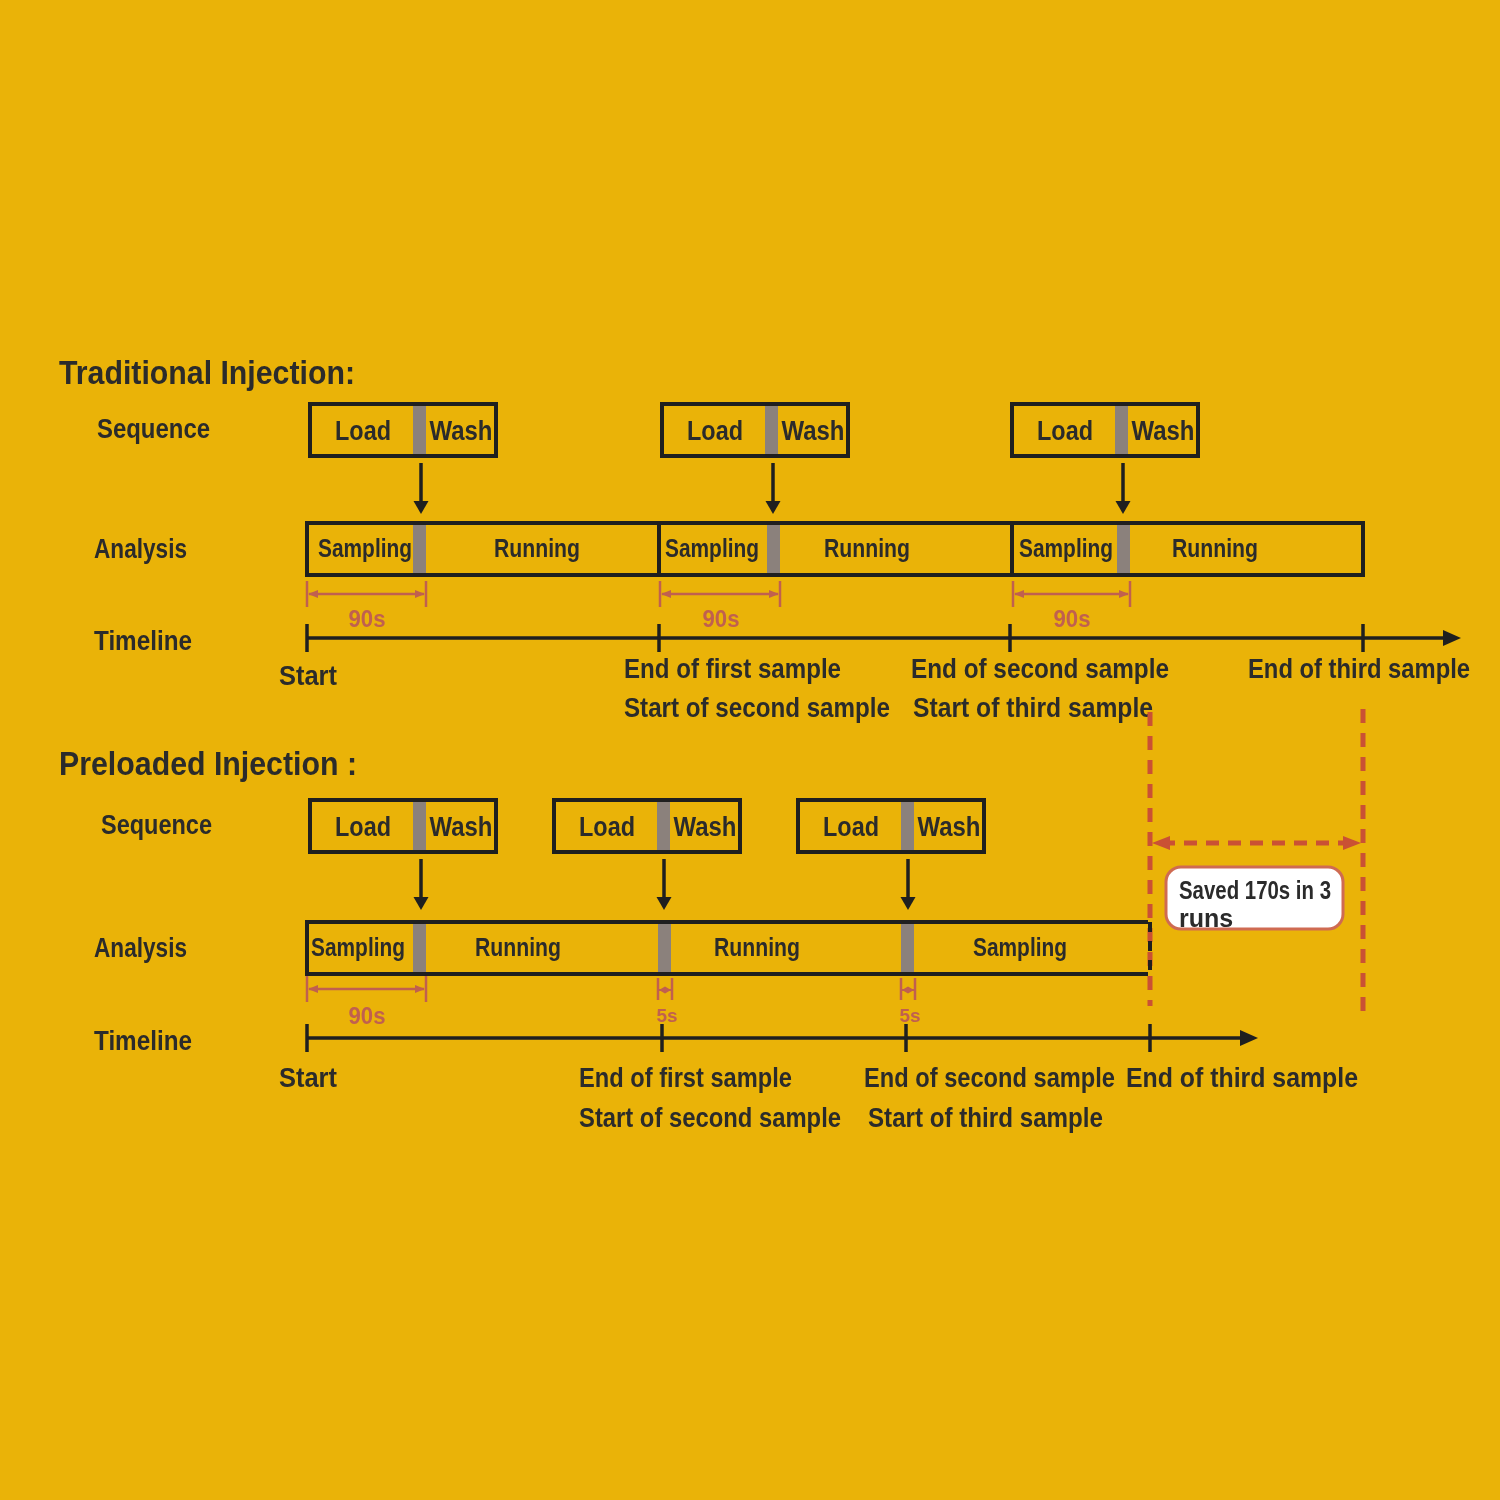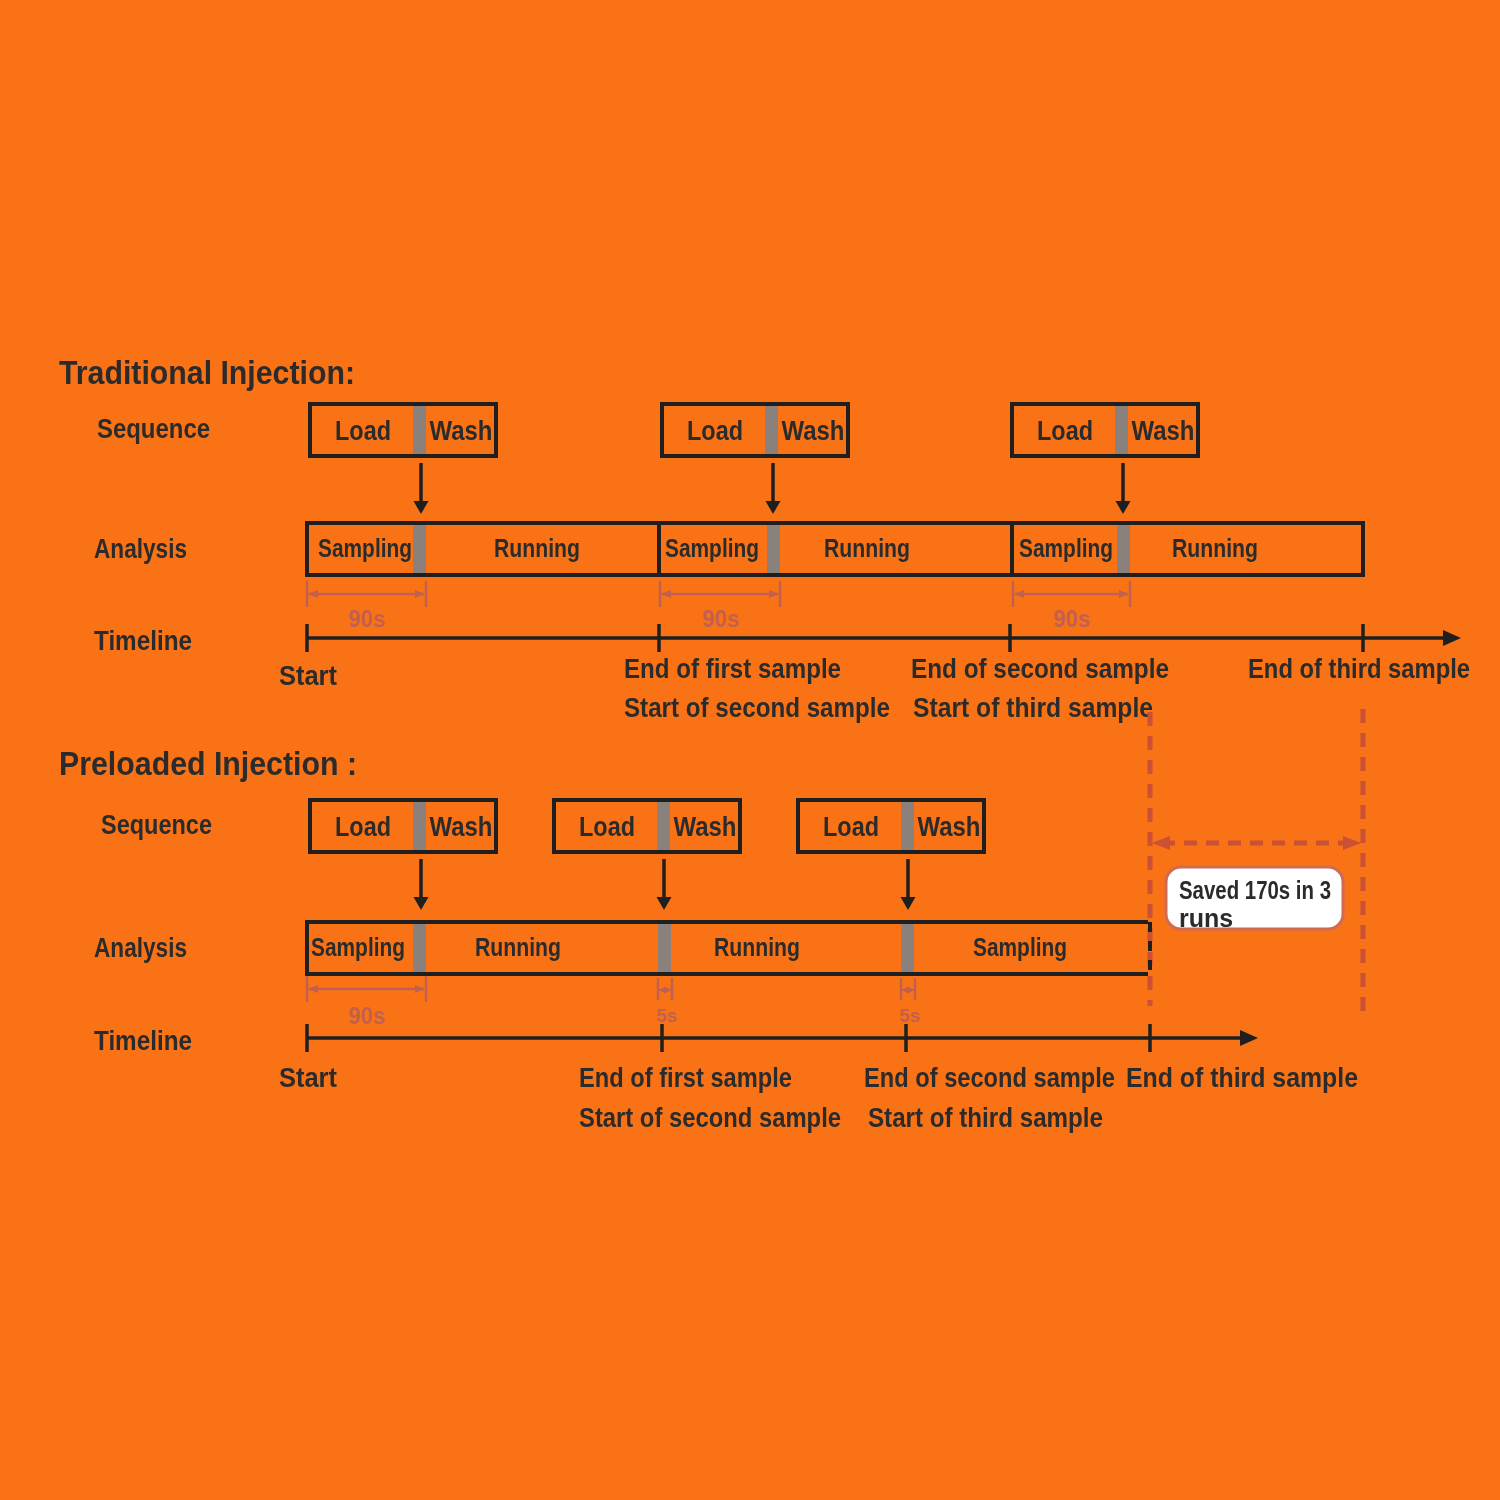"Traditional Injection:" #c { background: #f97316 -> #eab308 }
